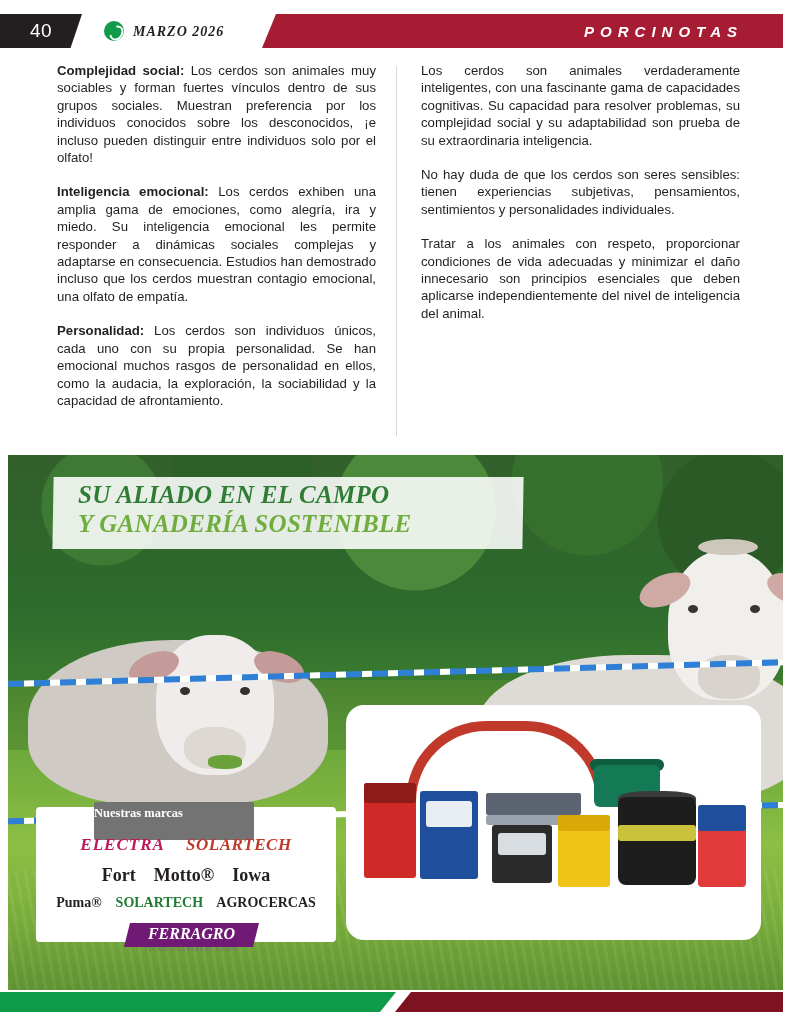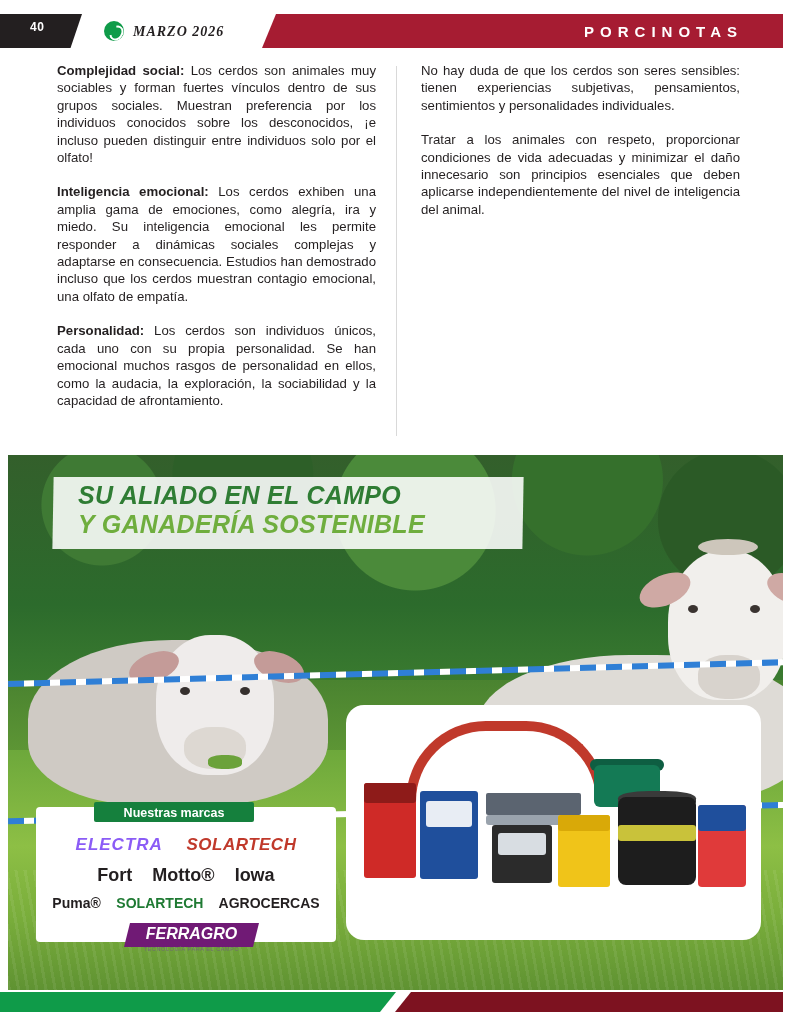"40" .page-num { font-size: 12px -> 19px; font-weight: bold -> normal }
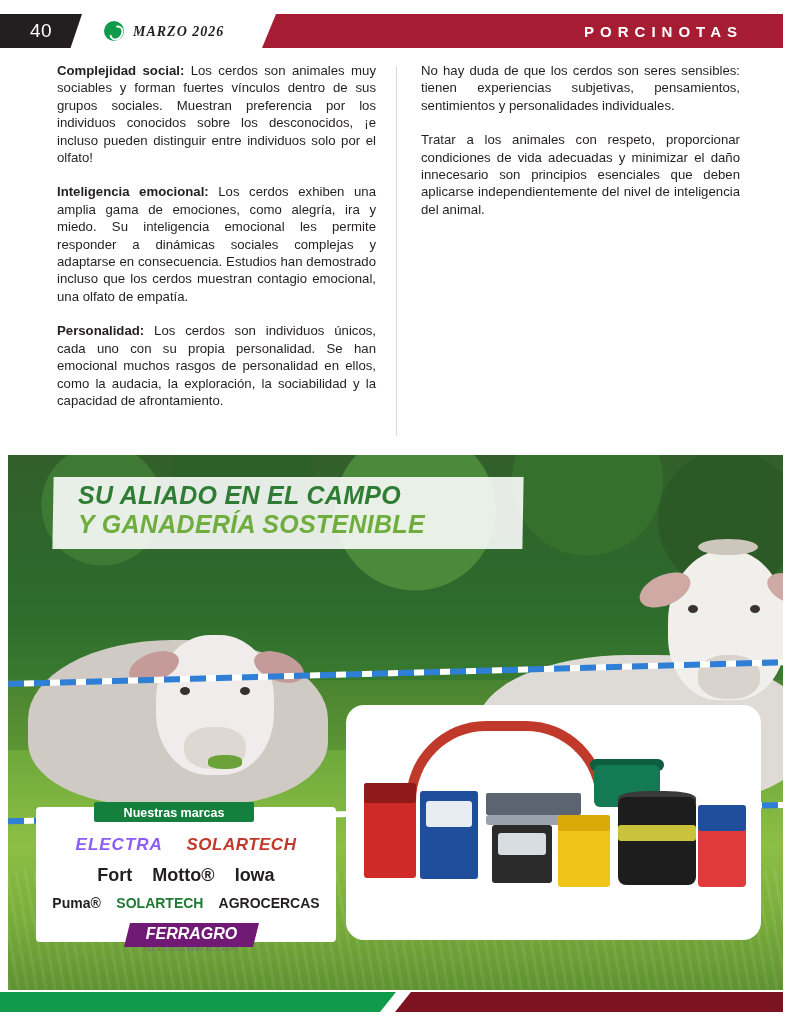"PORCINOTAS" .header-title { font-style: none -> italic }
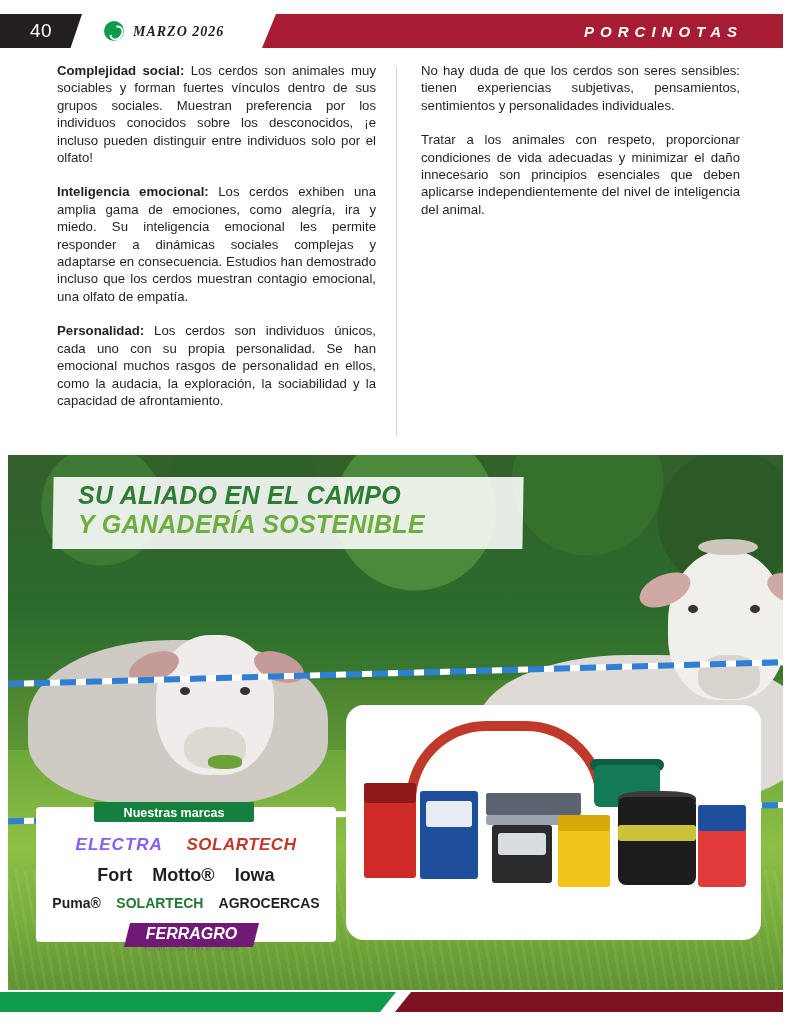"Los cerdos son animales verdaderamente" p.para { html: none -> <p><span>Los cerdos son animales verdaderamente inteligentes, con una fascinante gama de capacidades cognitivas. Su capacidad para resolver problemas, su complejidad social y su adaptabilidad son prueba de su extraordinaria inteligencia.</span></p> }
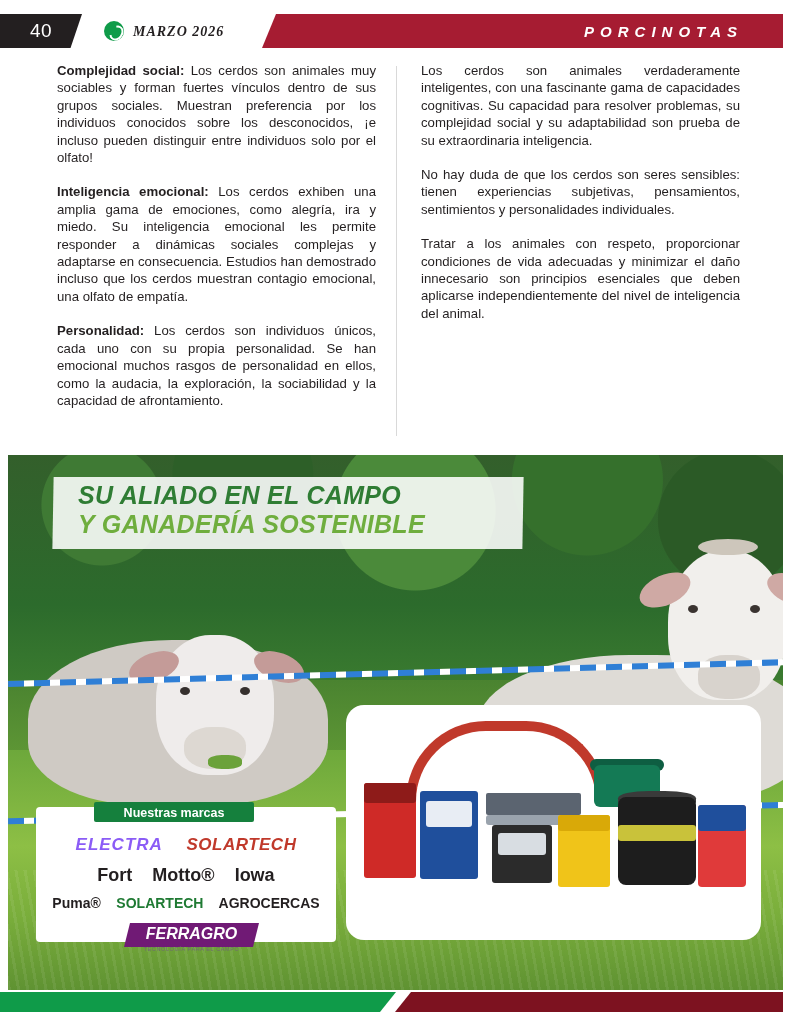"SU ALIADO EN EL CAMPO" .ad { font-family: none -> Liberation Serif, serif }
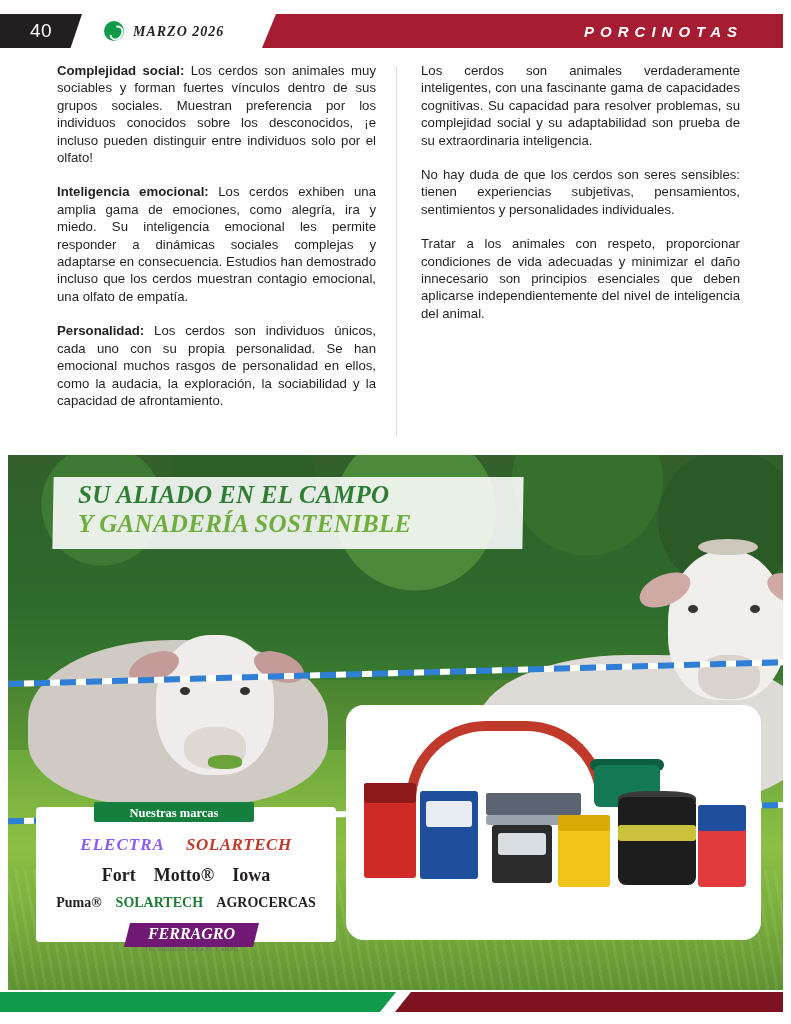"Nuestras marcas" .brands-title { background: #15803d -> #737373; height: 20px -> 38px; text-align: center -> none }
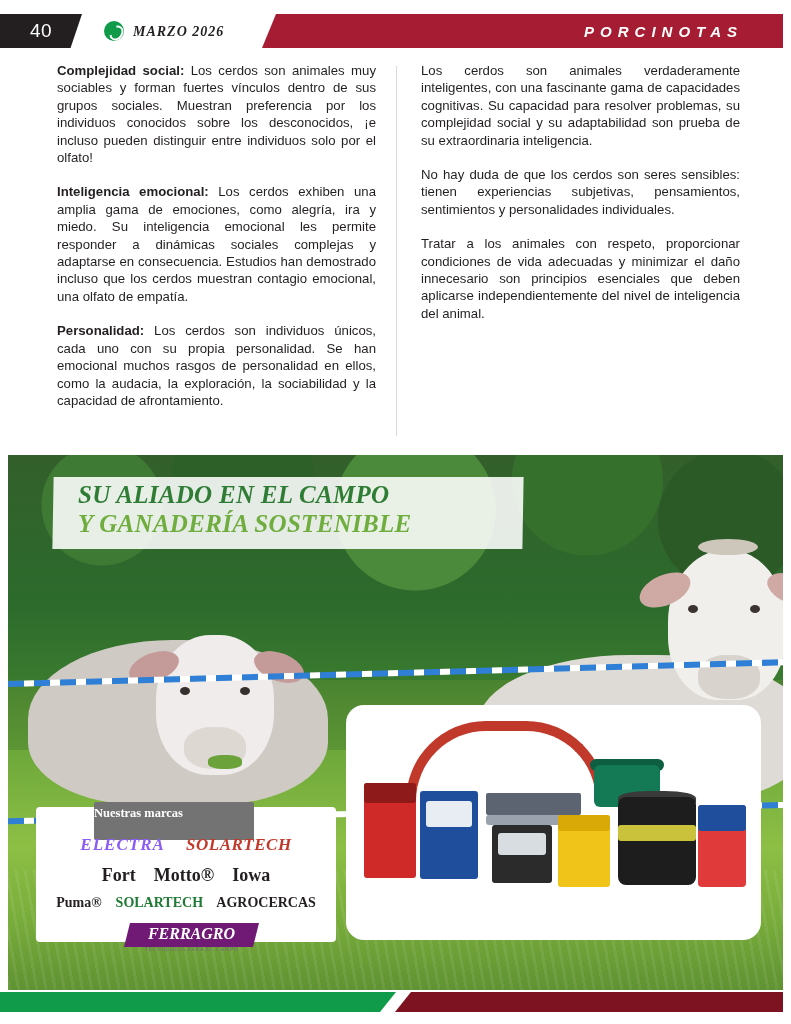"ELECTRA" .b-electra { color: #8b5cf6 -> #be185d }
